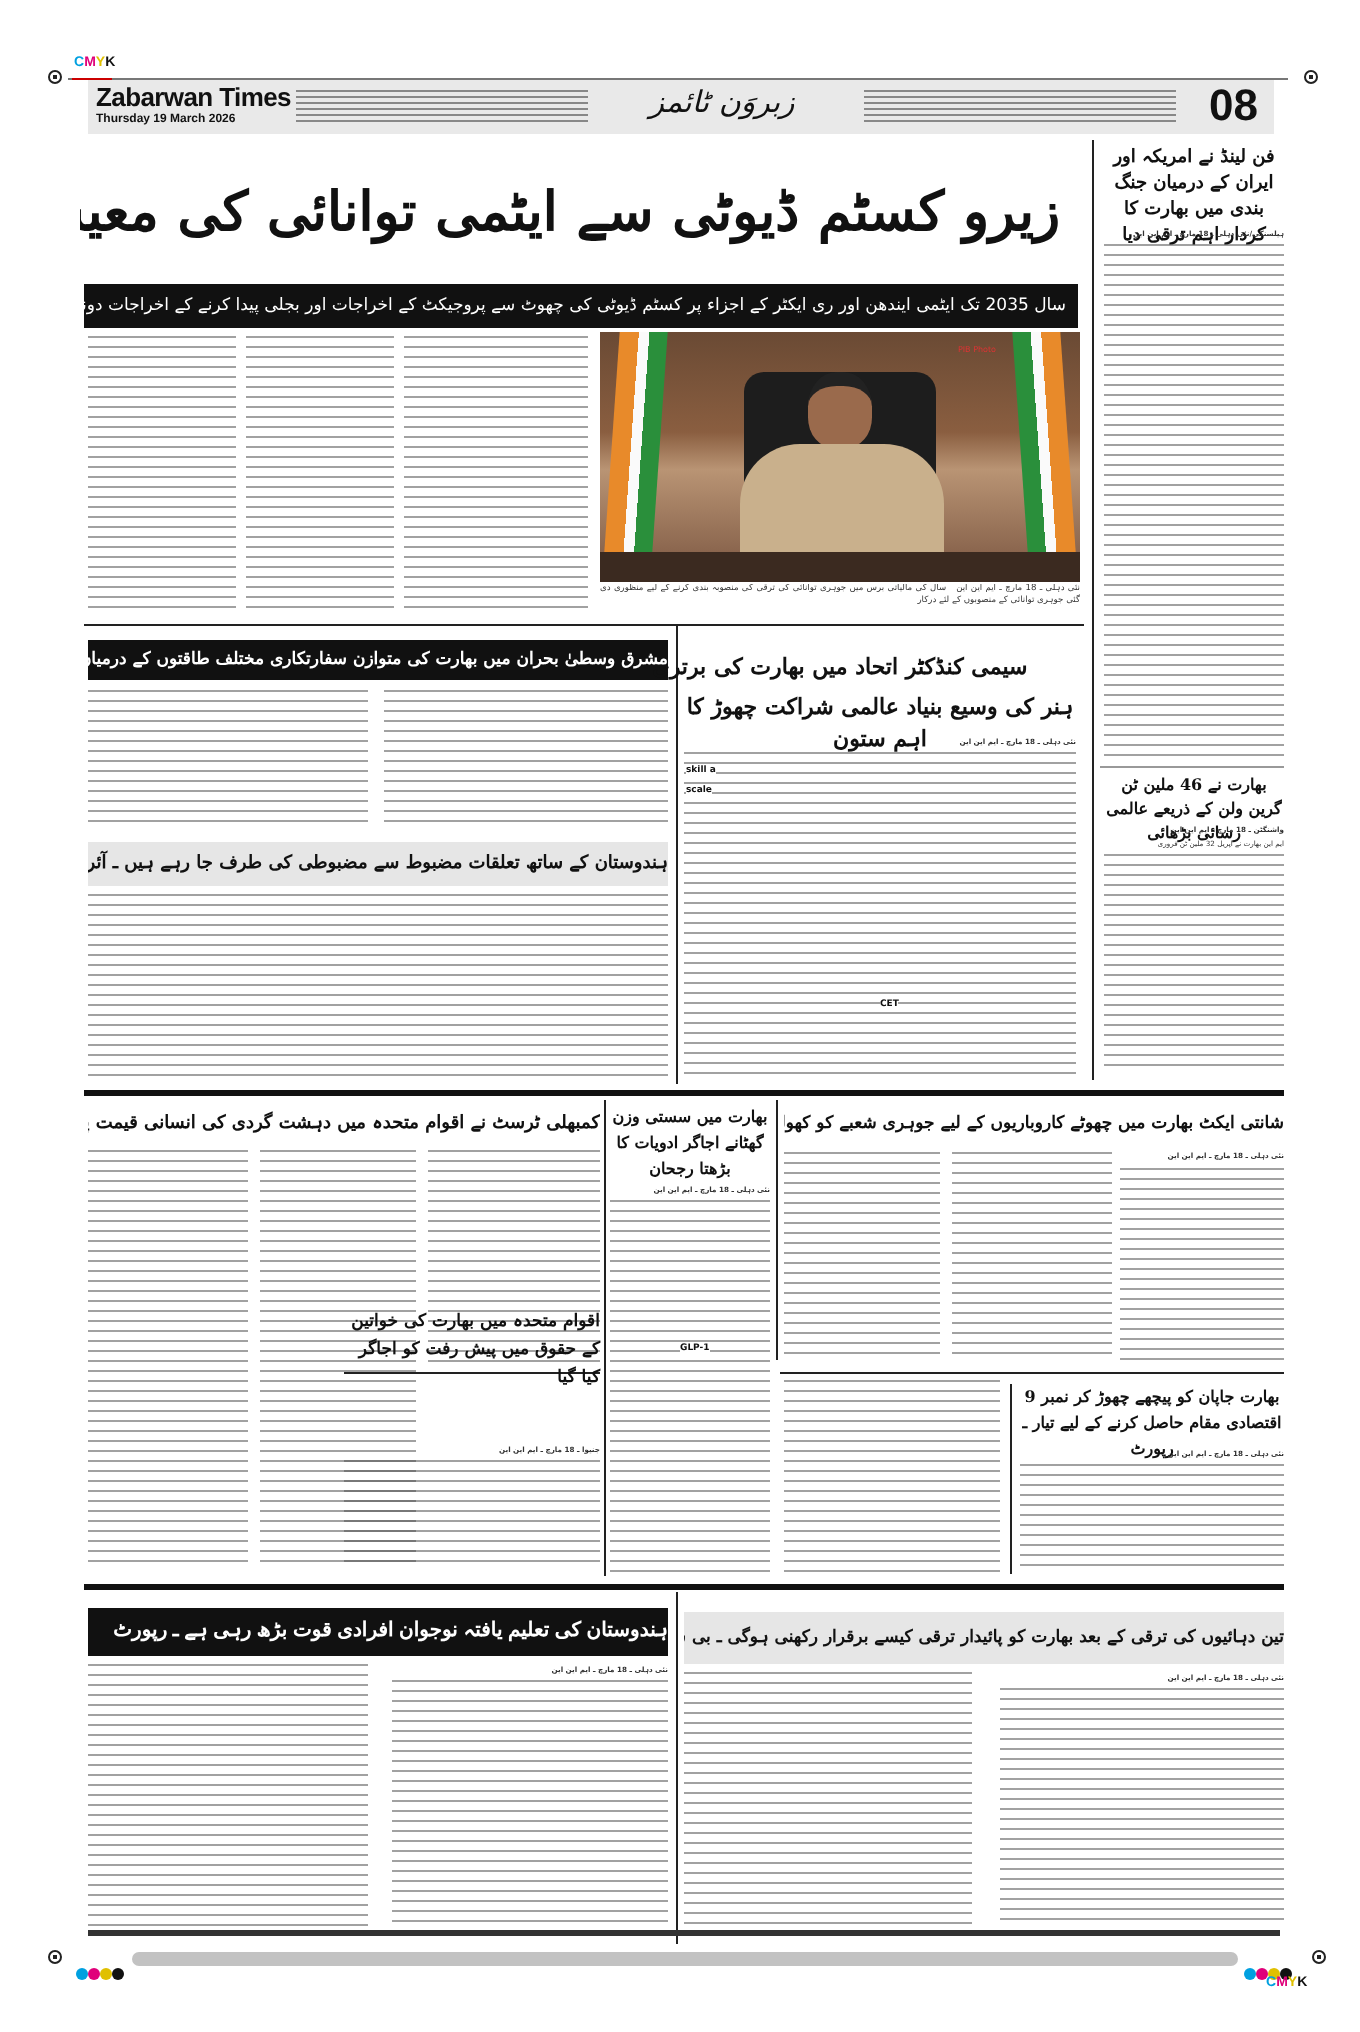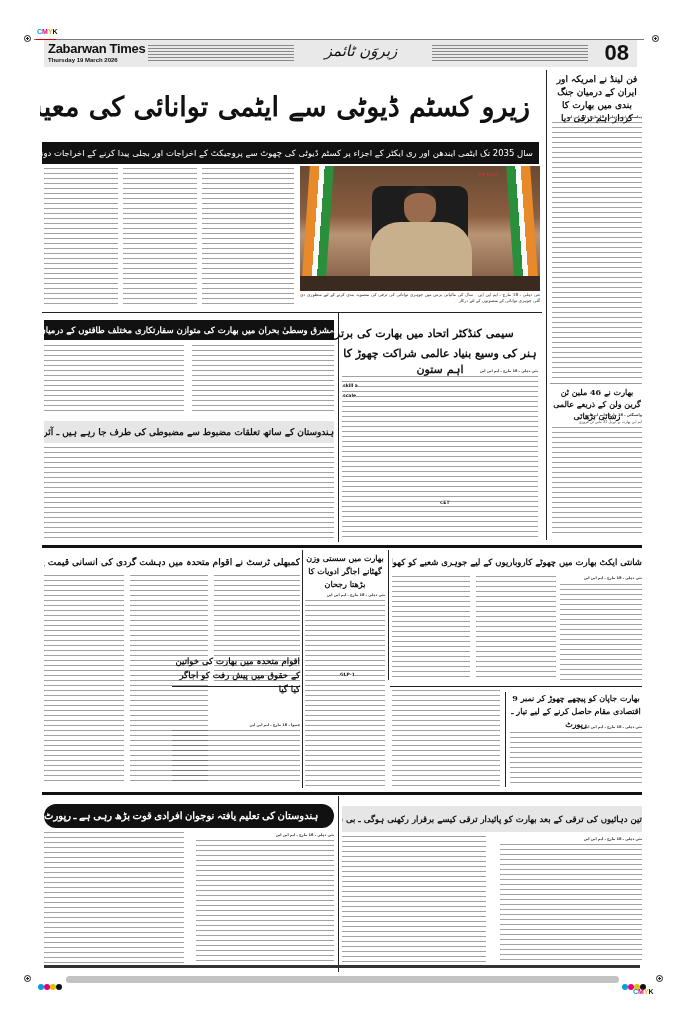"ہندوستان کی تعلیم یافتہ نوجوان" div.abs { border-radius: 12px -> none; font-family: Liberation Serif, serif -> Liberation Sans, sans-serif; text-align: left -> right }
